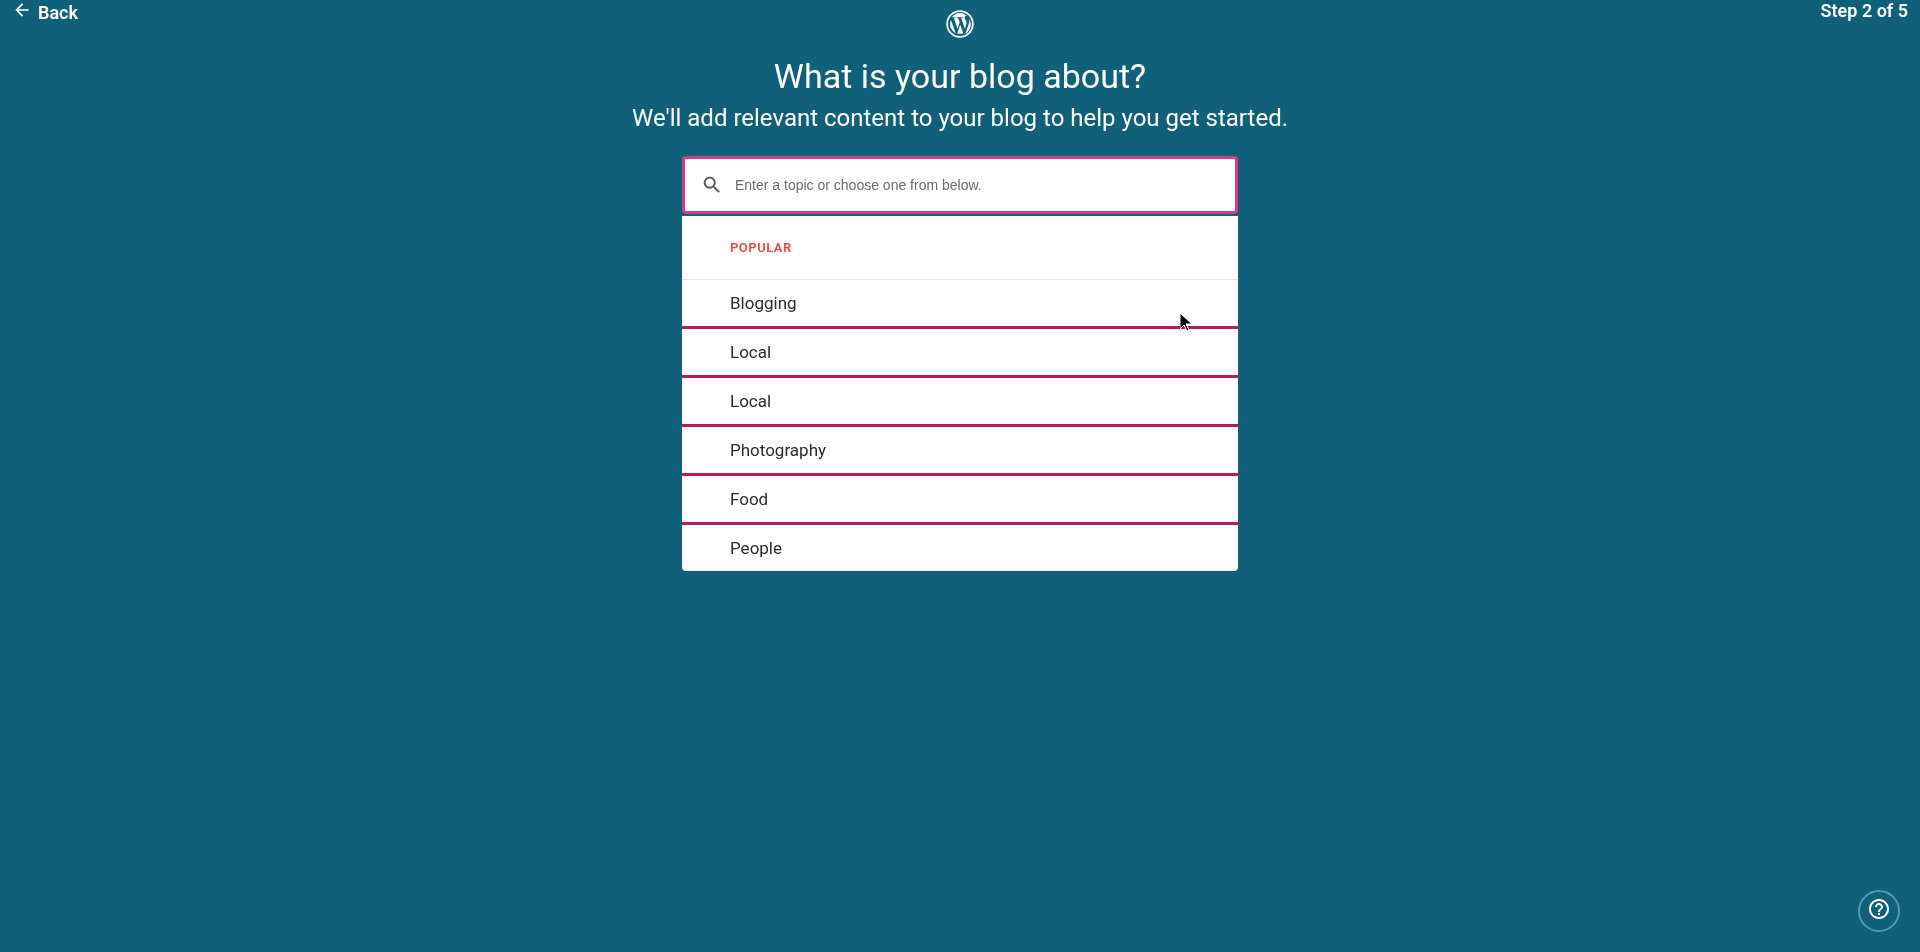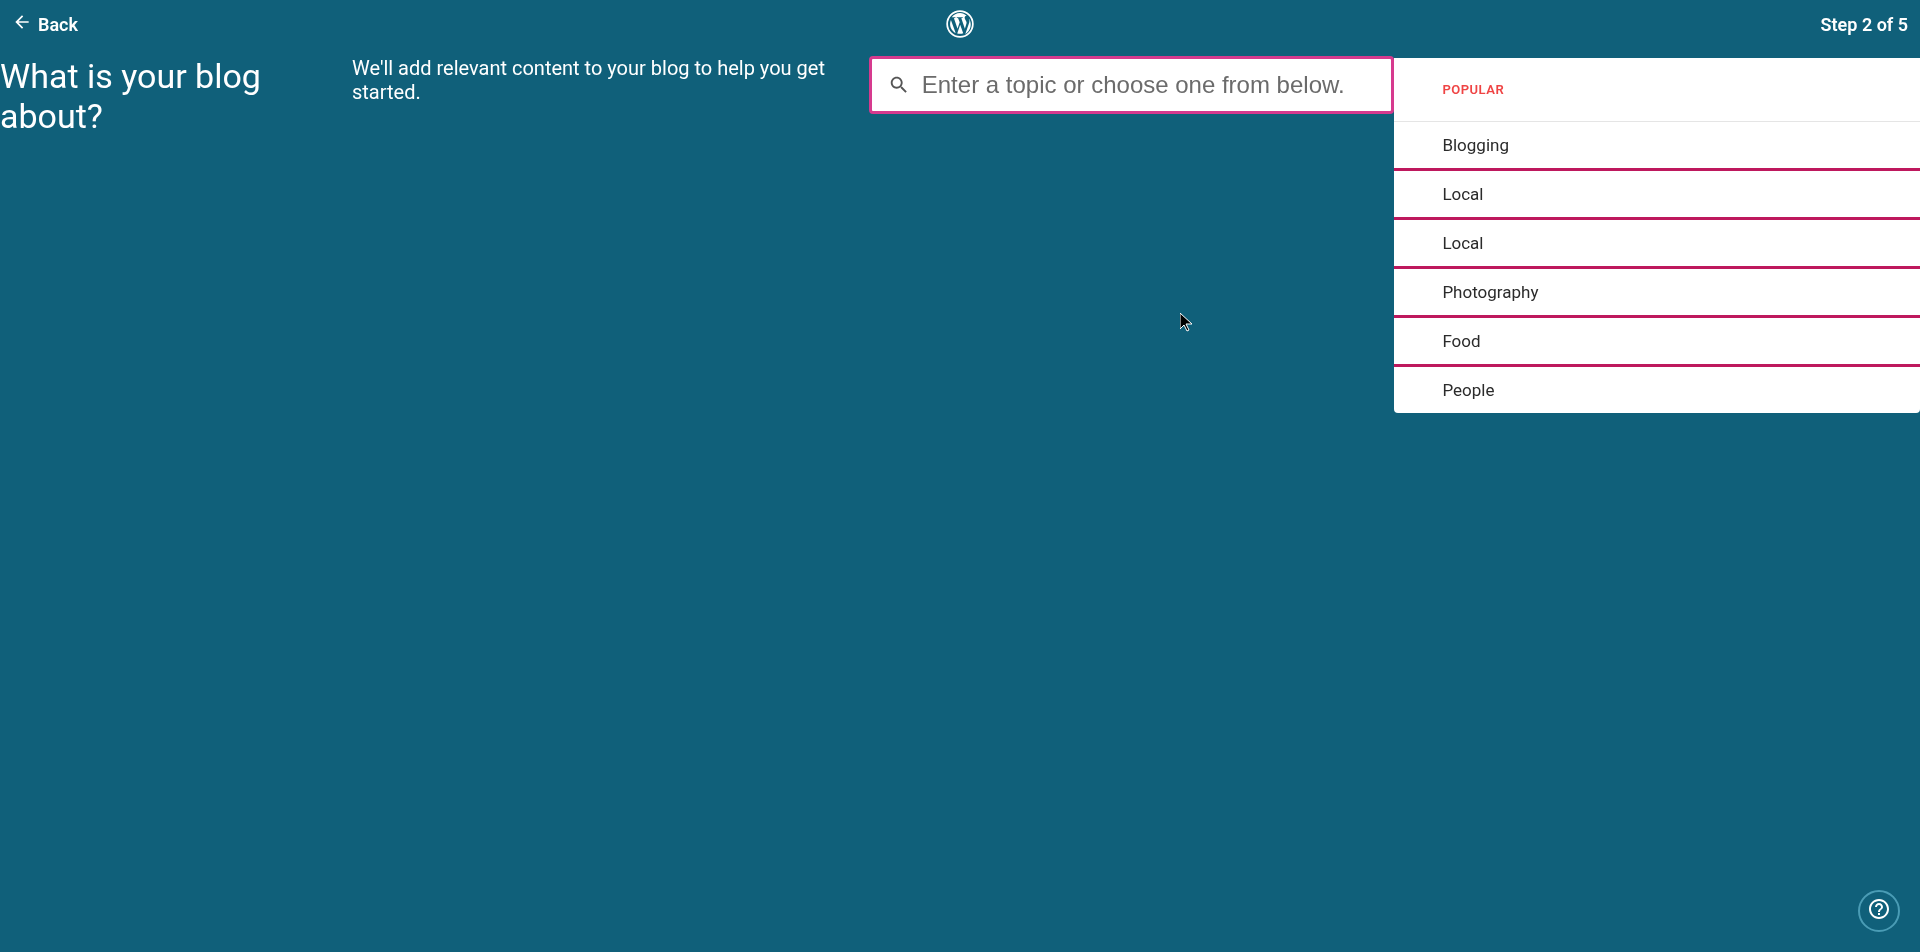"Back" .header { align-items: center -> flex-start; padding: 13px 12px -> 0 12px }
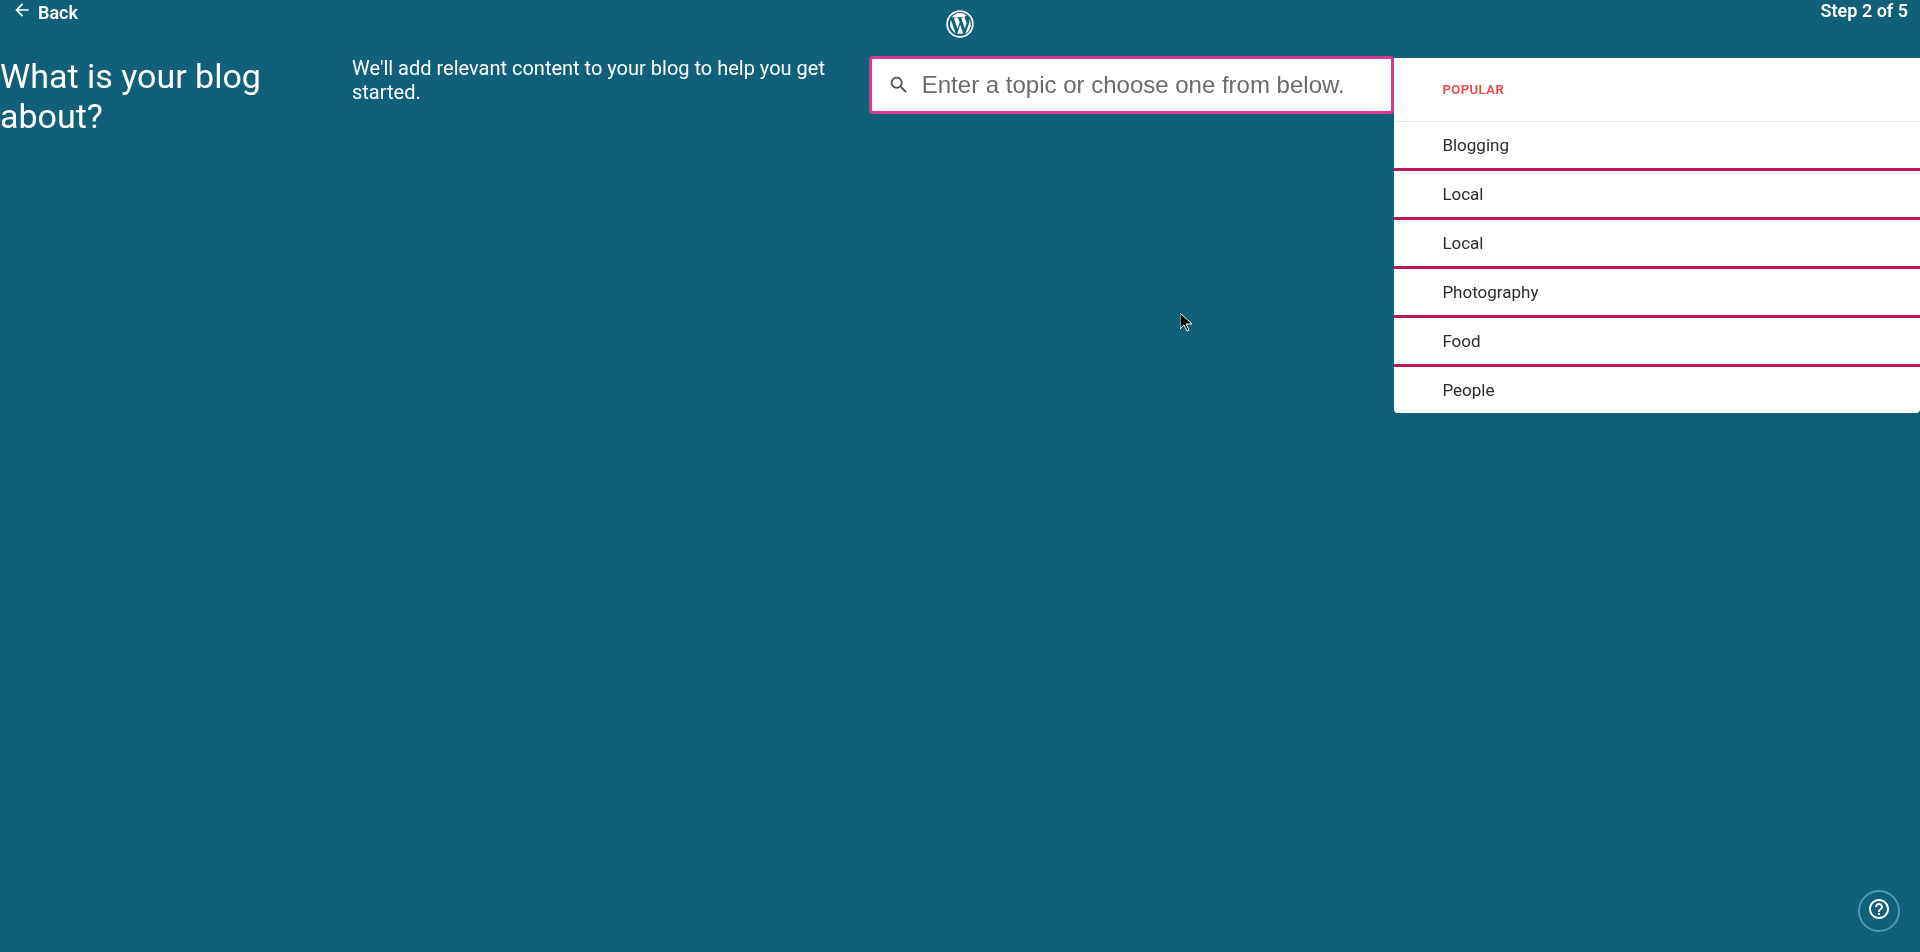"What is your blog about?" .content { align-items: none -> center; flex-direction: row -> column }
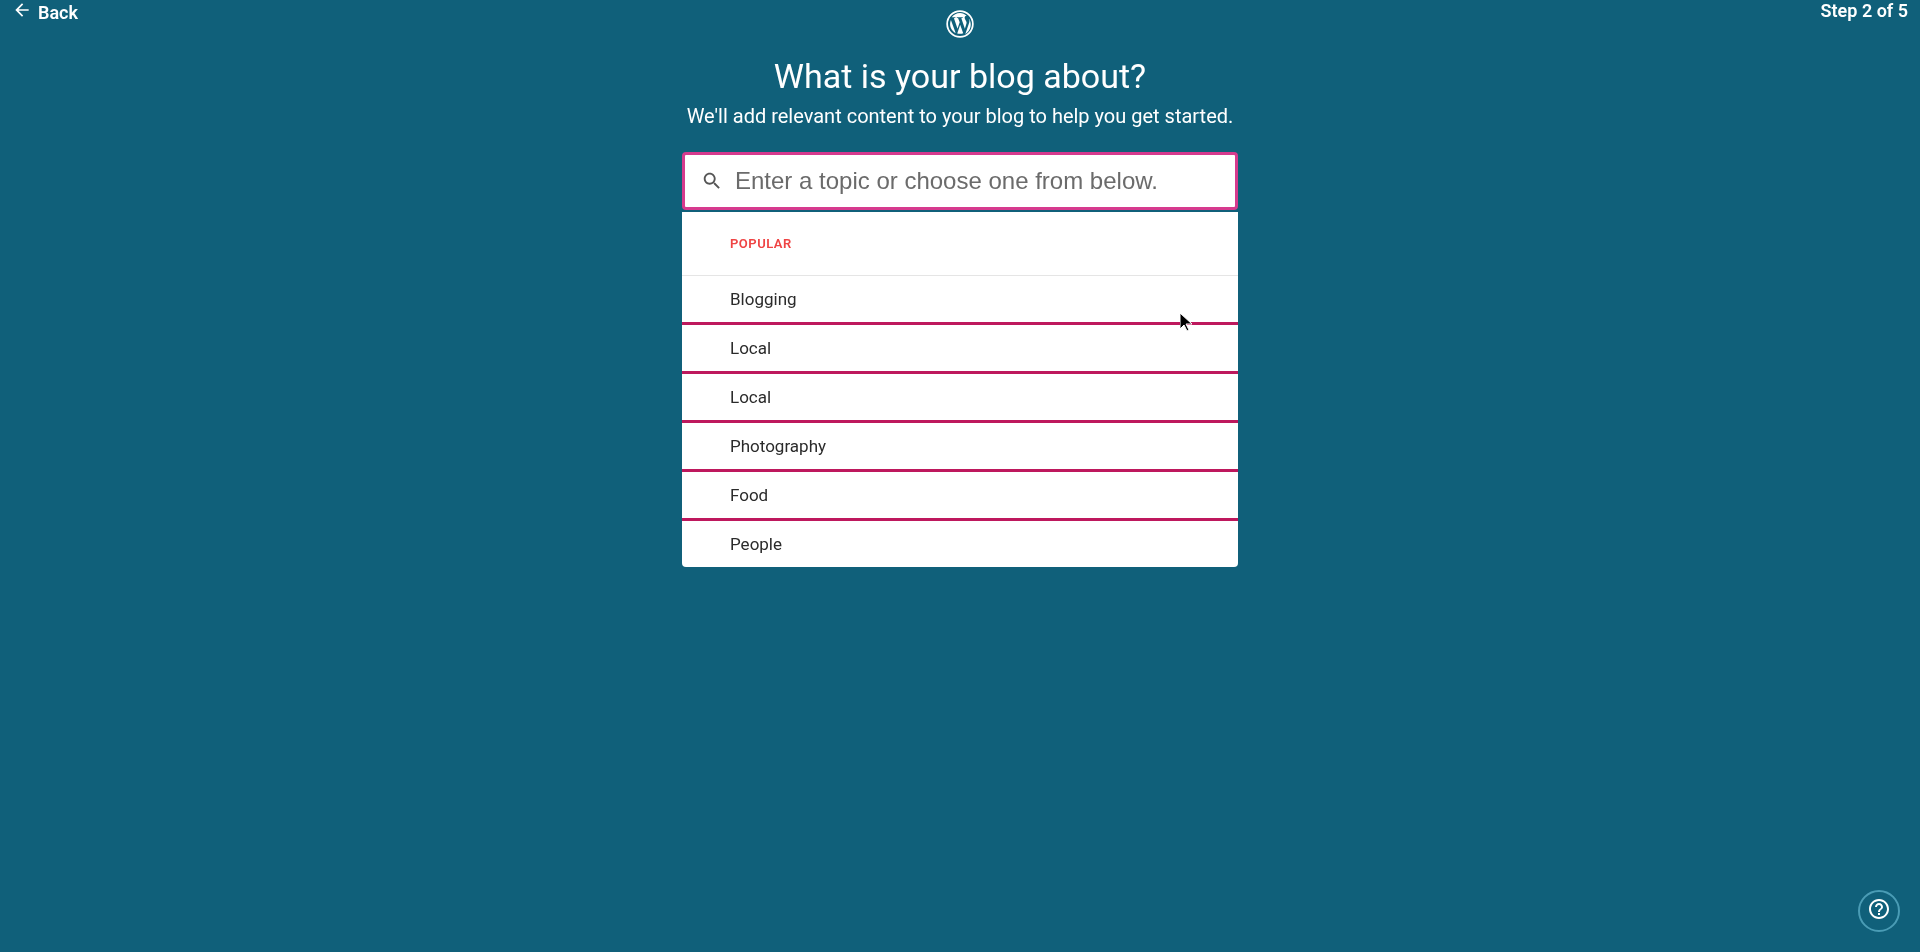"We'll add relevant content to" .subtitle { font-size: 20px -> 24px }
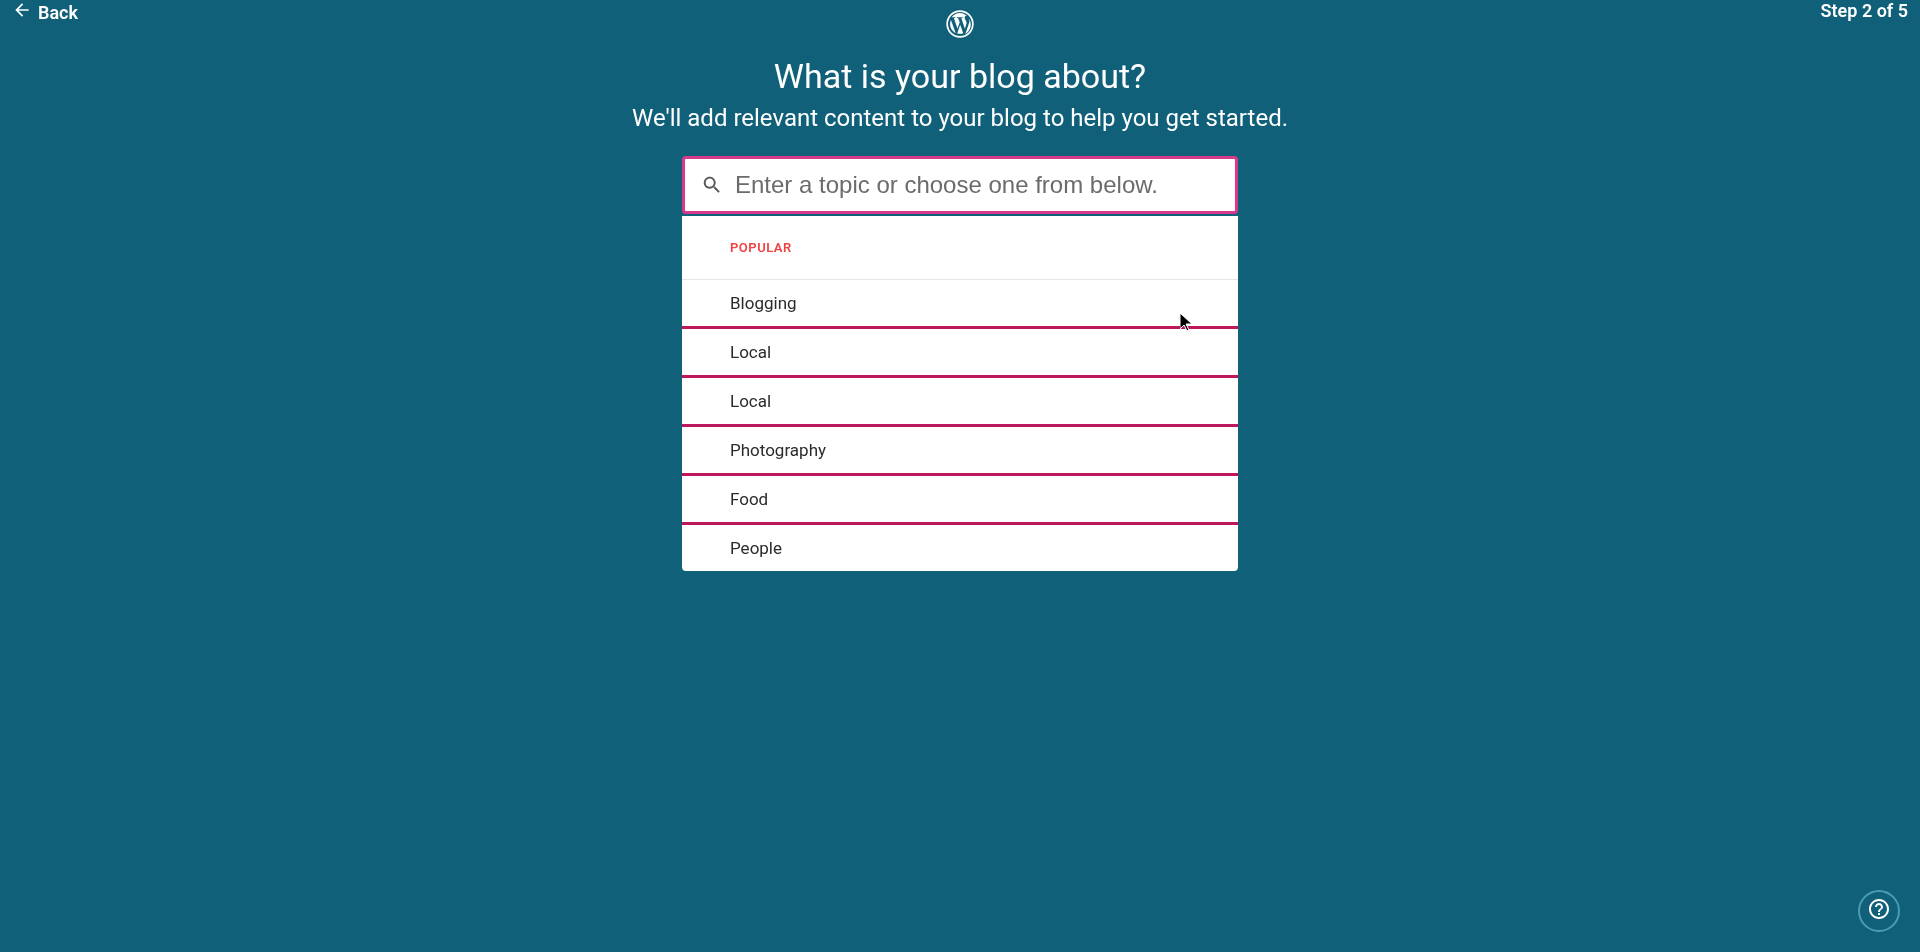"Enter a topic or choose" .search-input { font-size: 24px -> 14px }
